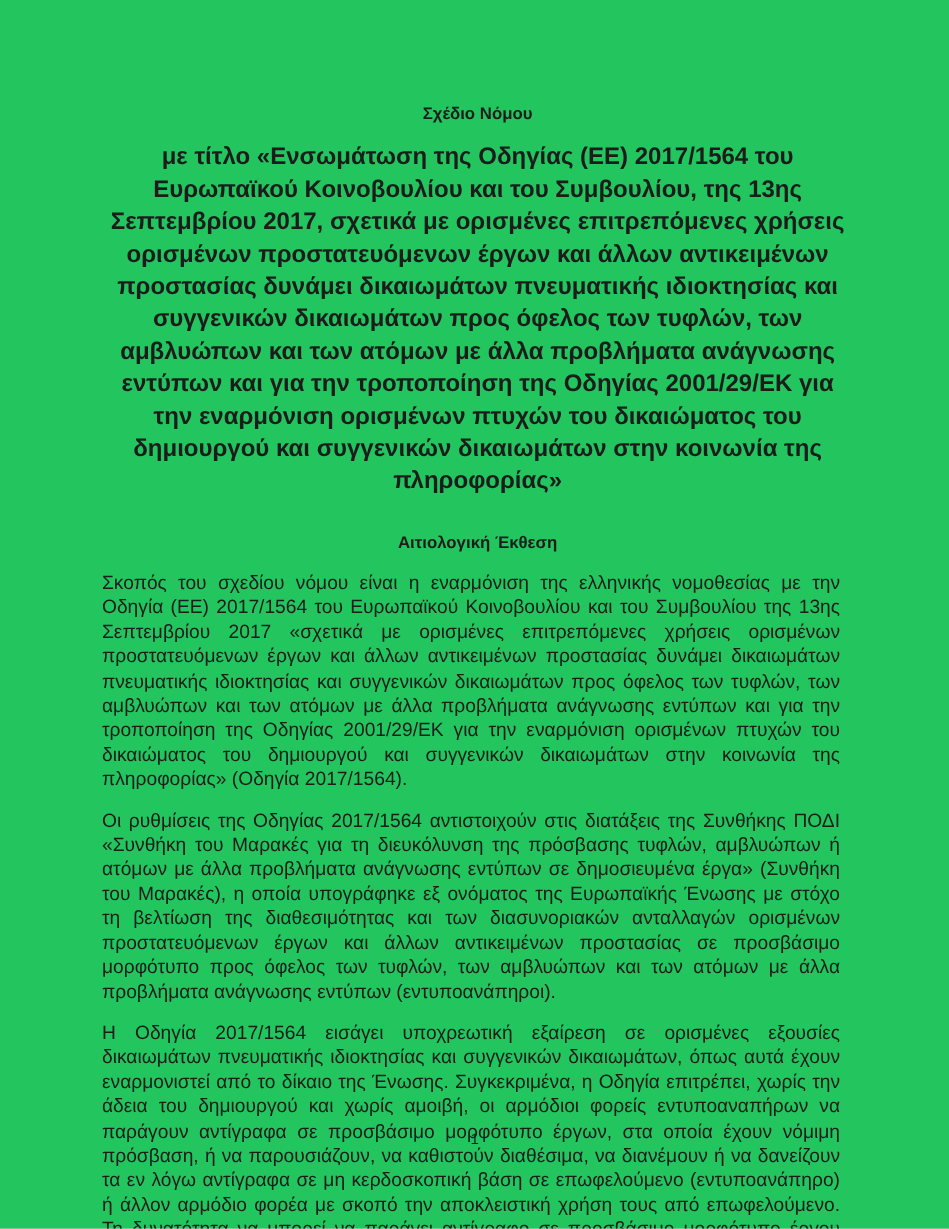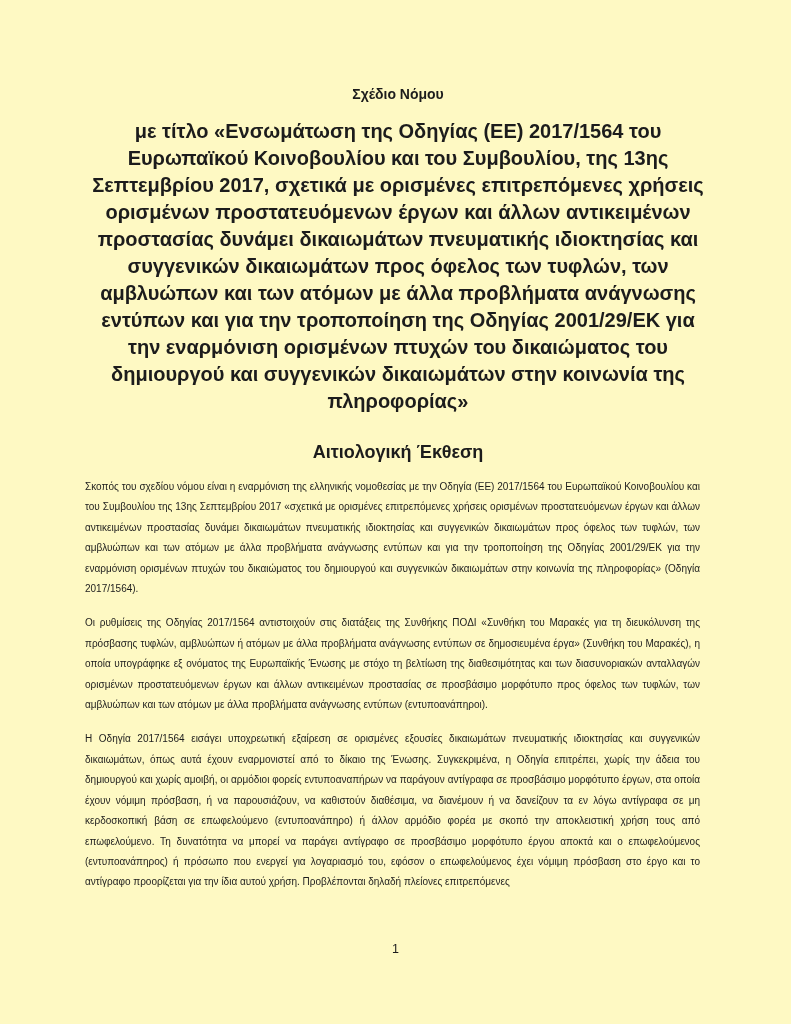"Σχέδιο Νόμου" div.page { background: #fef9c3 -> #22c55e }
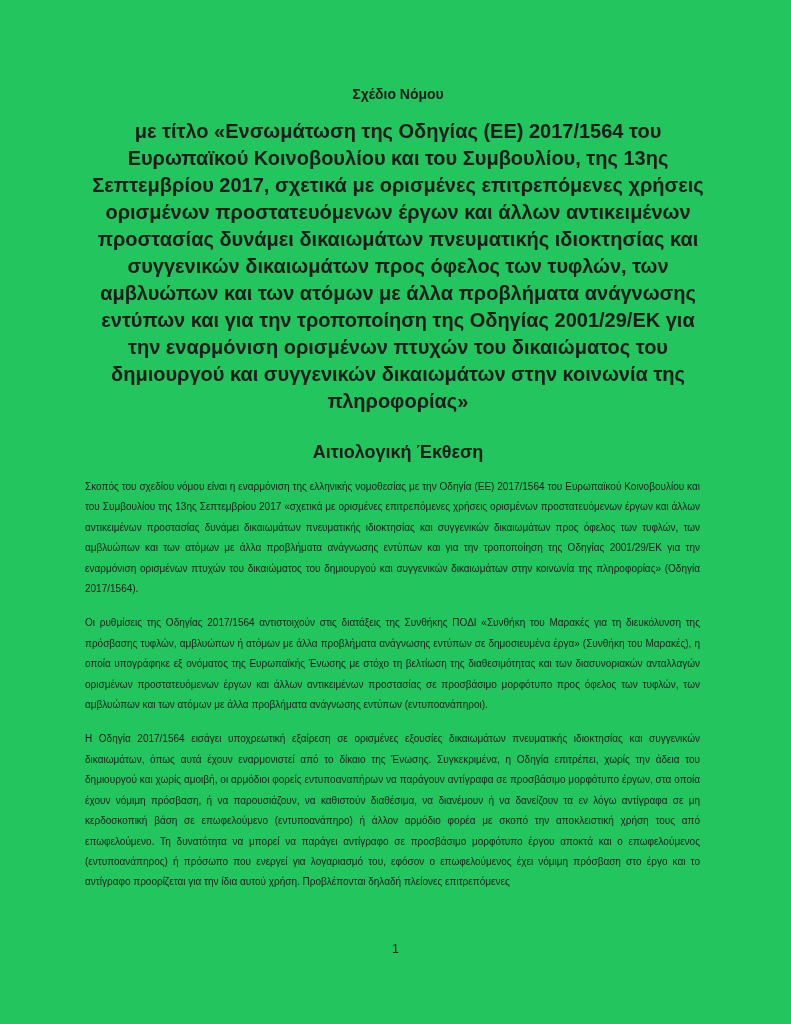"Αιτιολογική Έκθεση" .report-heading { font-size: 18px -> 14px }
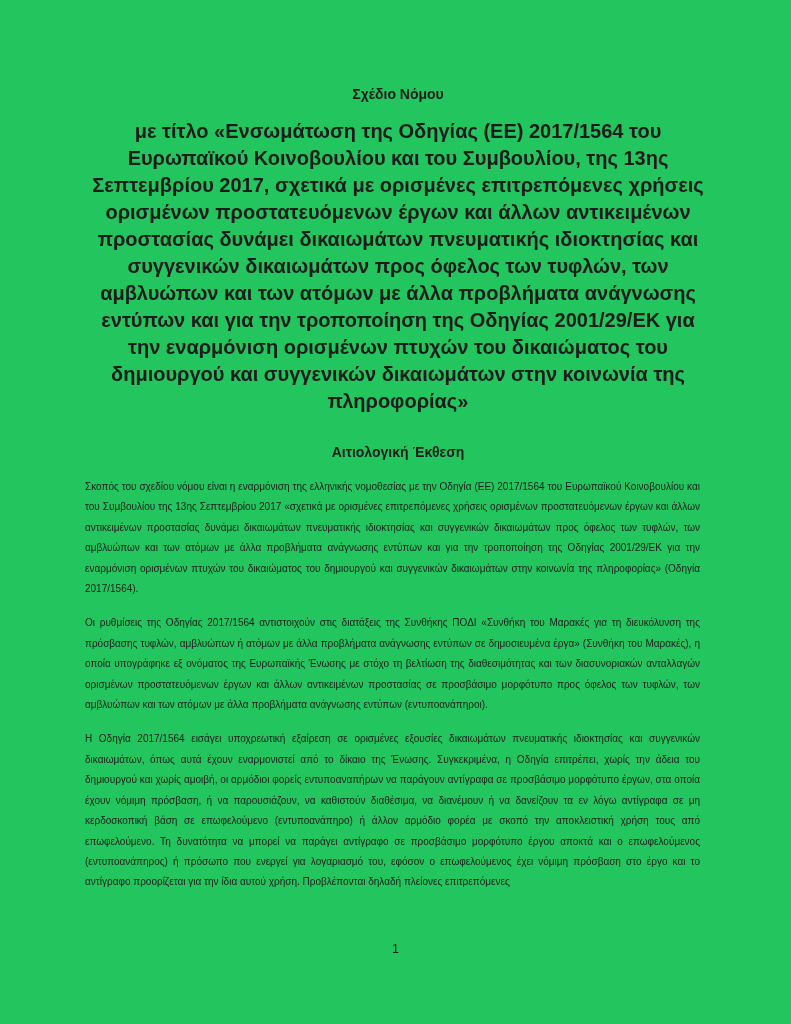"Σκοπός του σχεδίου νόμου είναι" .body-para { font-size: 10px -> 16px }
